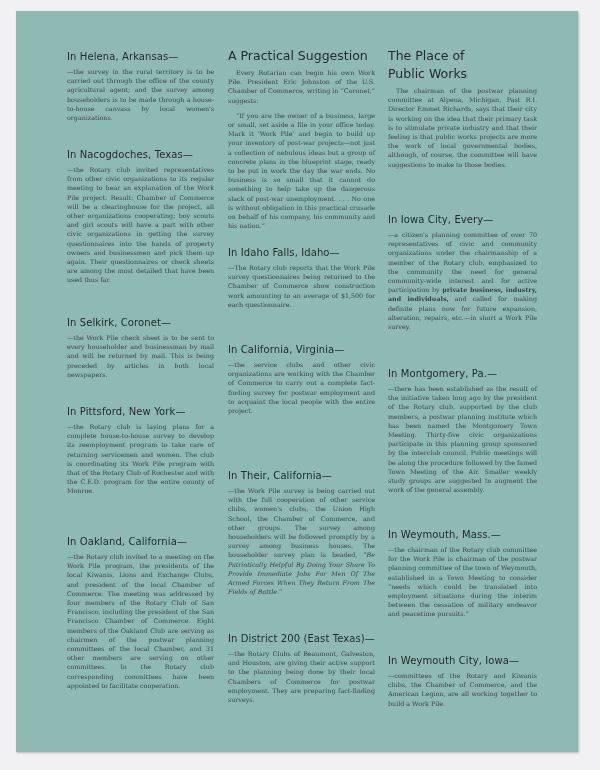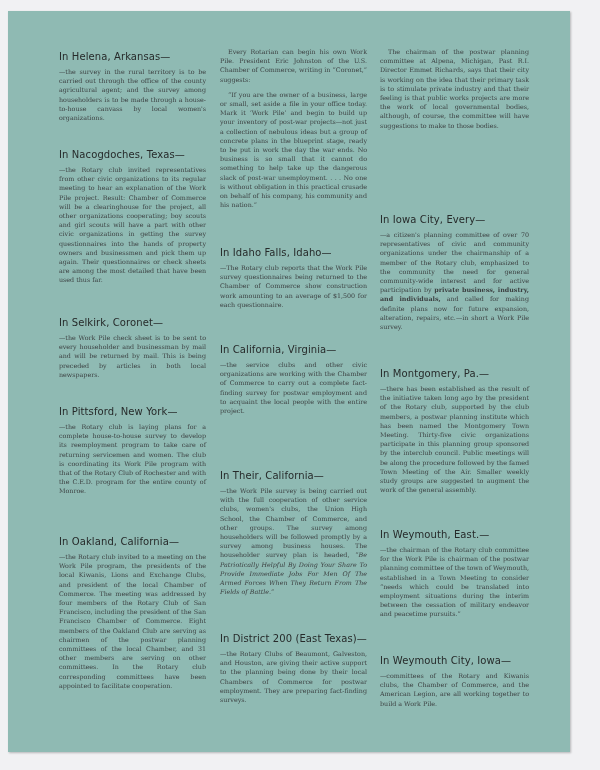"In Helena, Arkansas—" .page { left: 8px -> 16px }
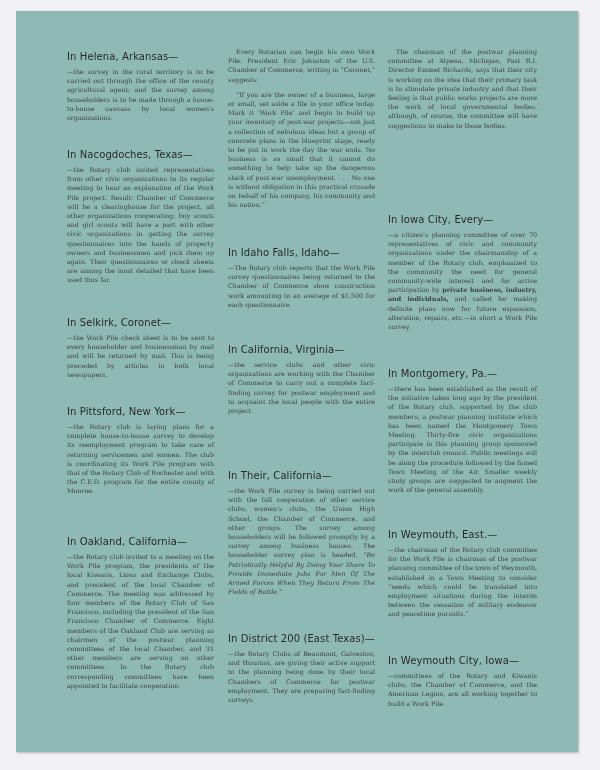"A Practical Suggestion" h2.hd-big { html: none -> <h2>A Practical Suggestion</h2> }
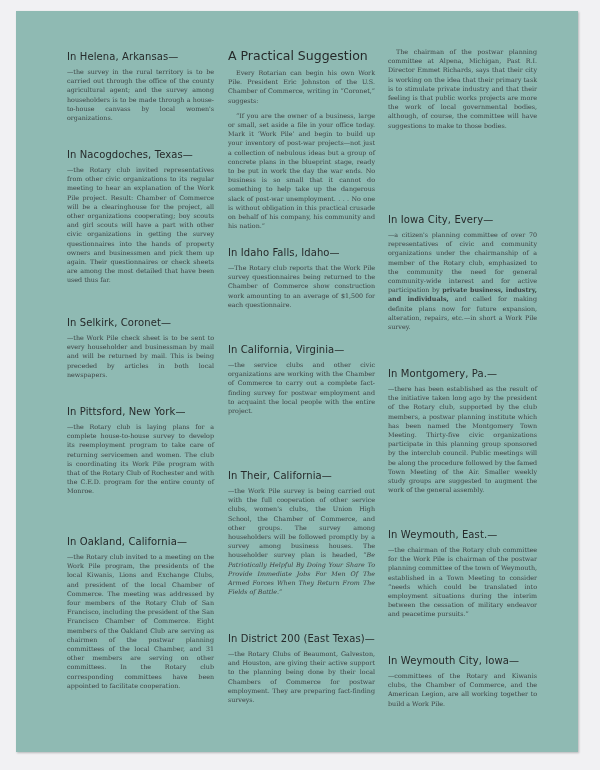"The Place of" h2.hd-big { html: none -> <h2><span>The Place of</span><br><span>Public Works</span></h2> }
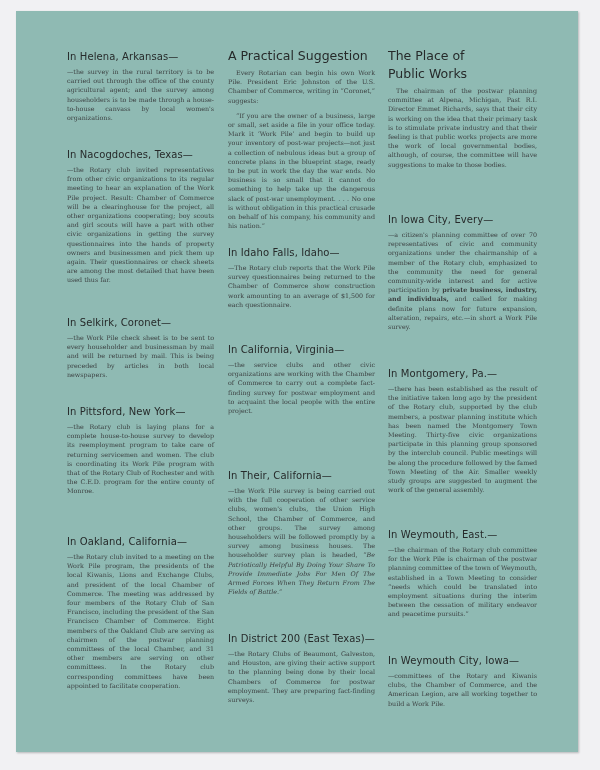"In Weymouth, East.—" h3.hd { text: East -> Mass }
